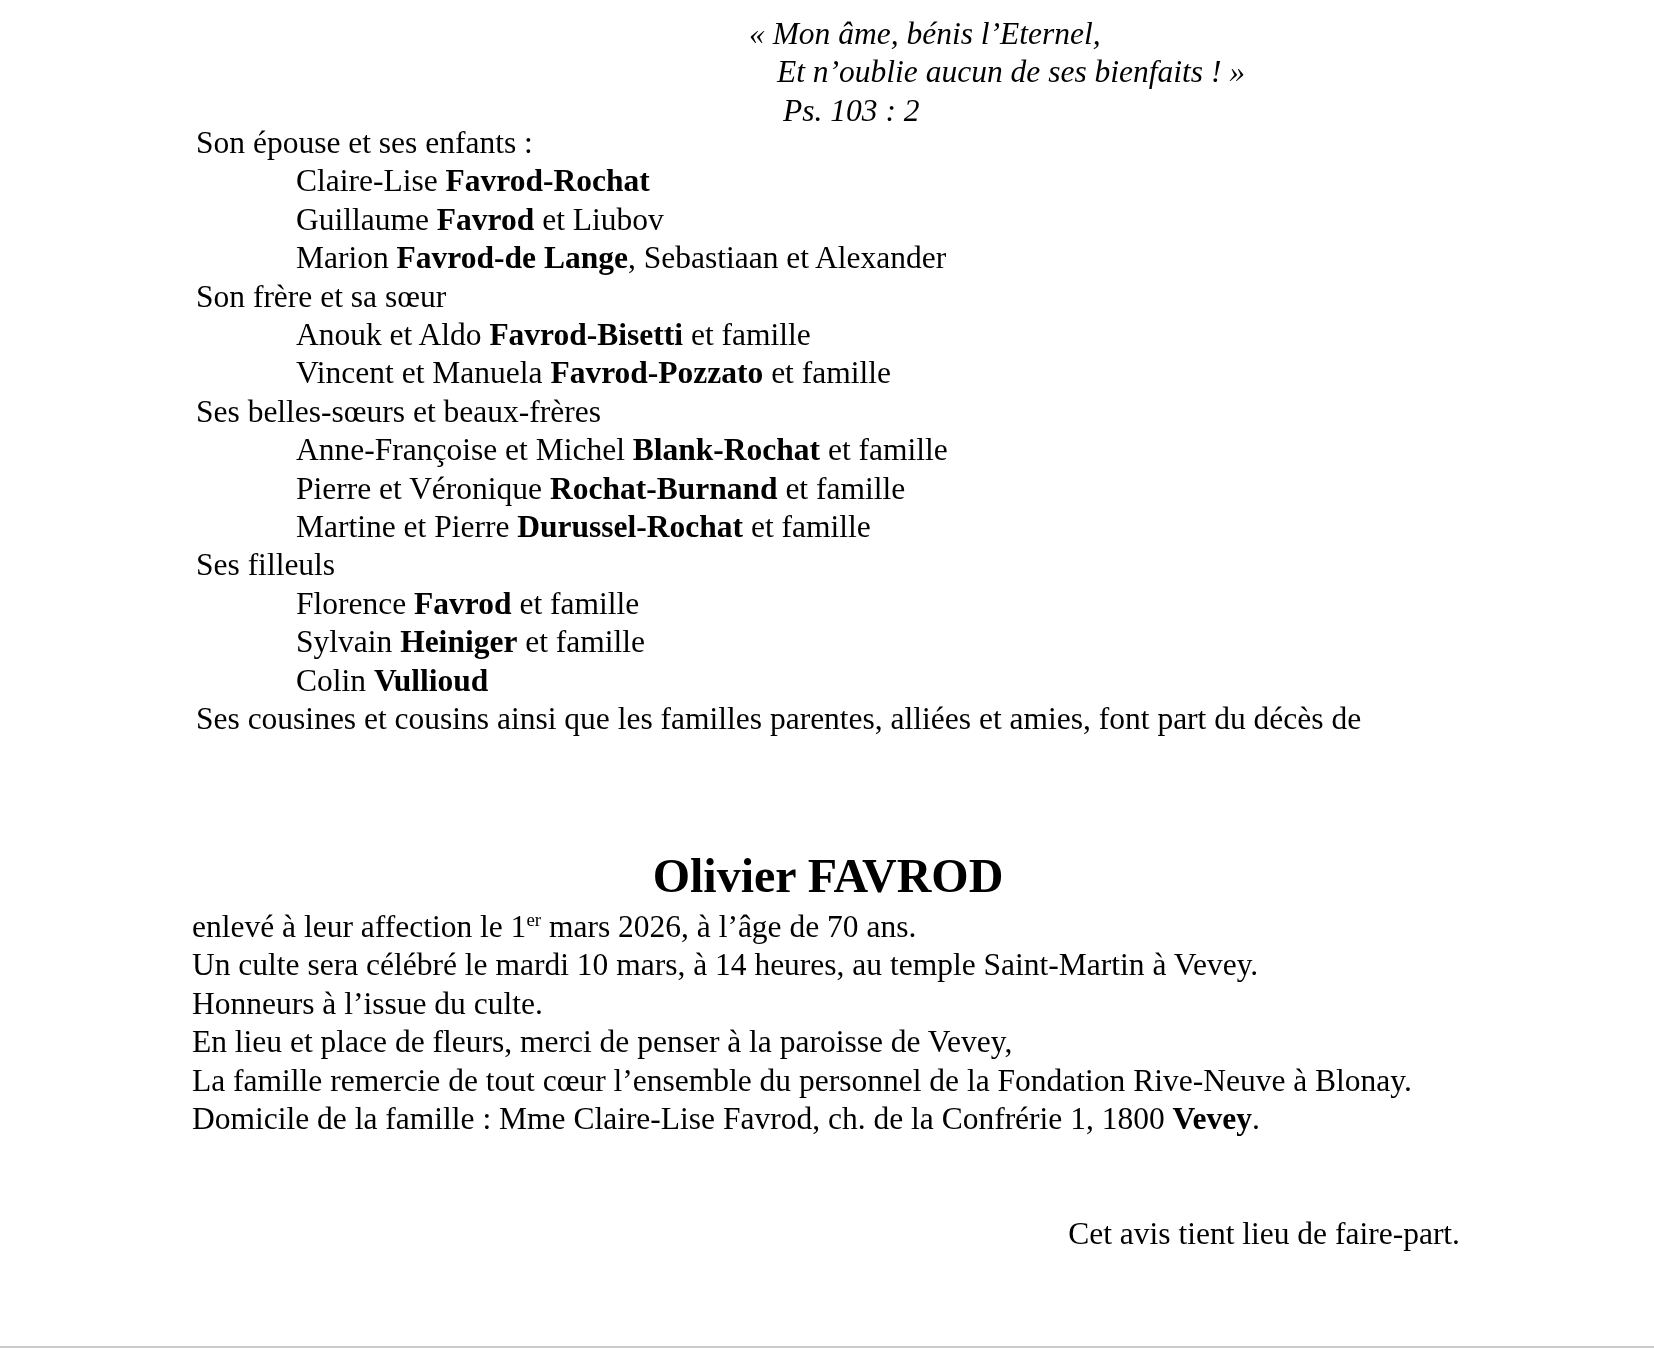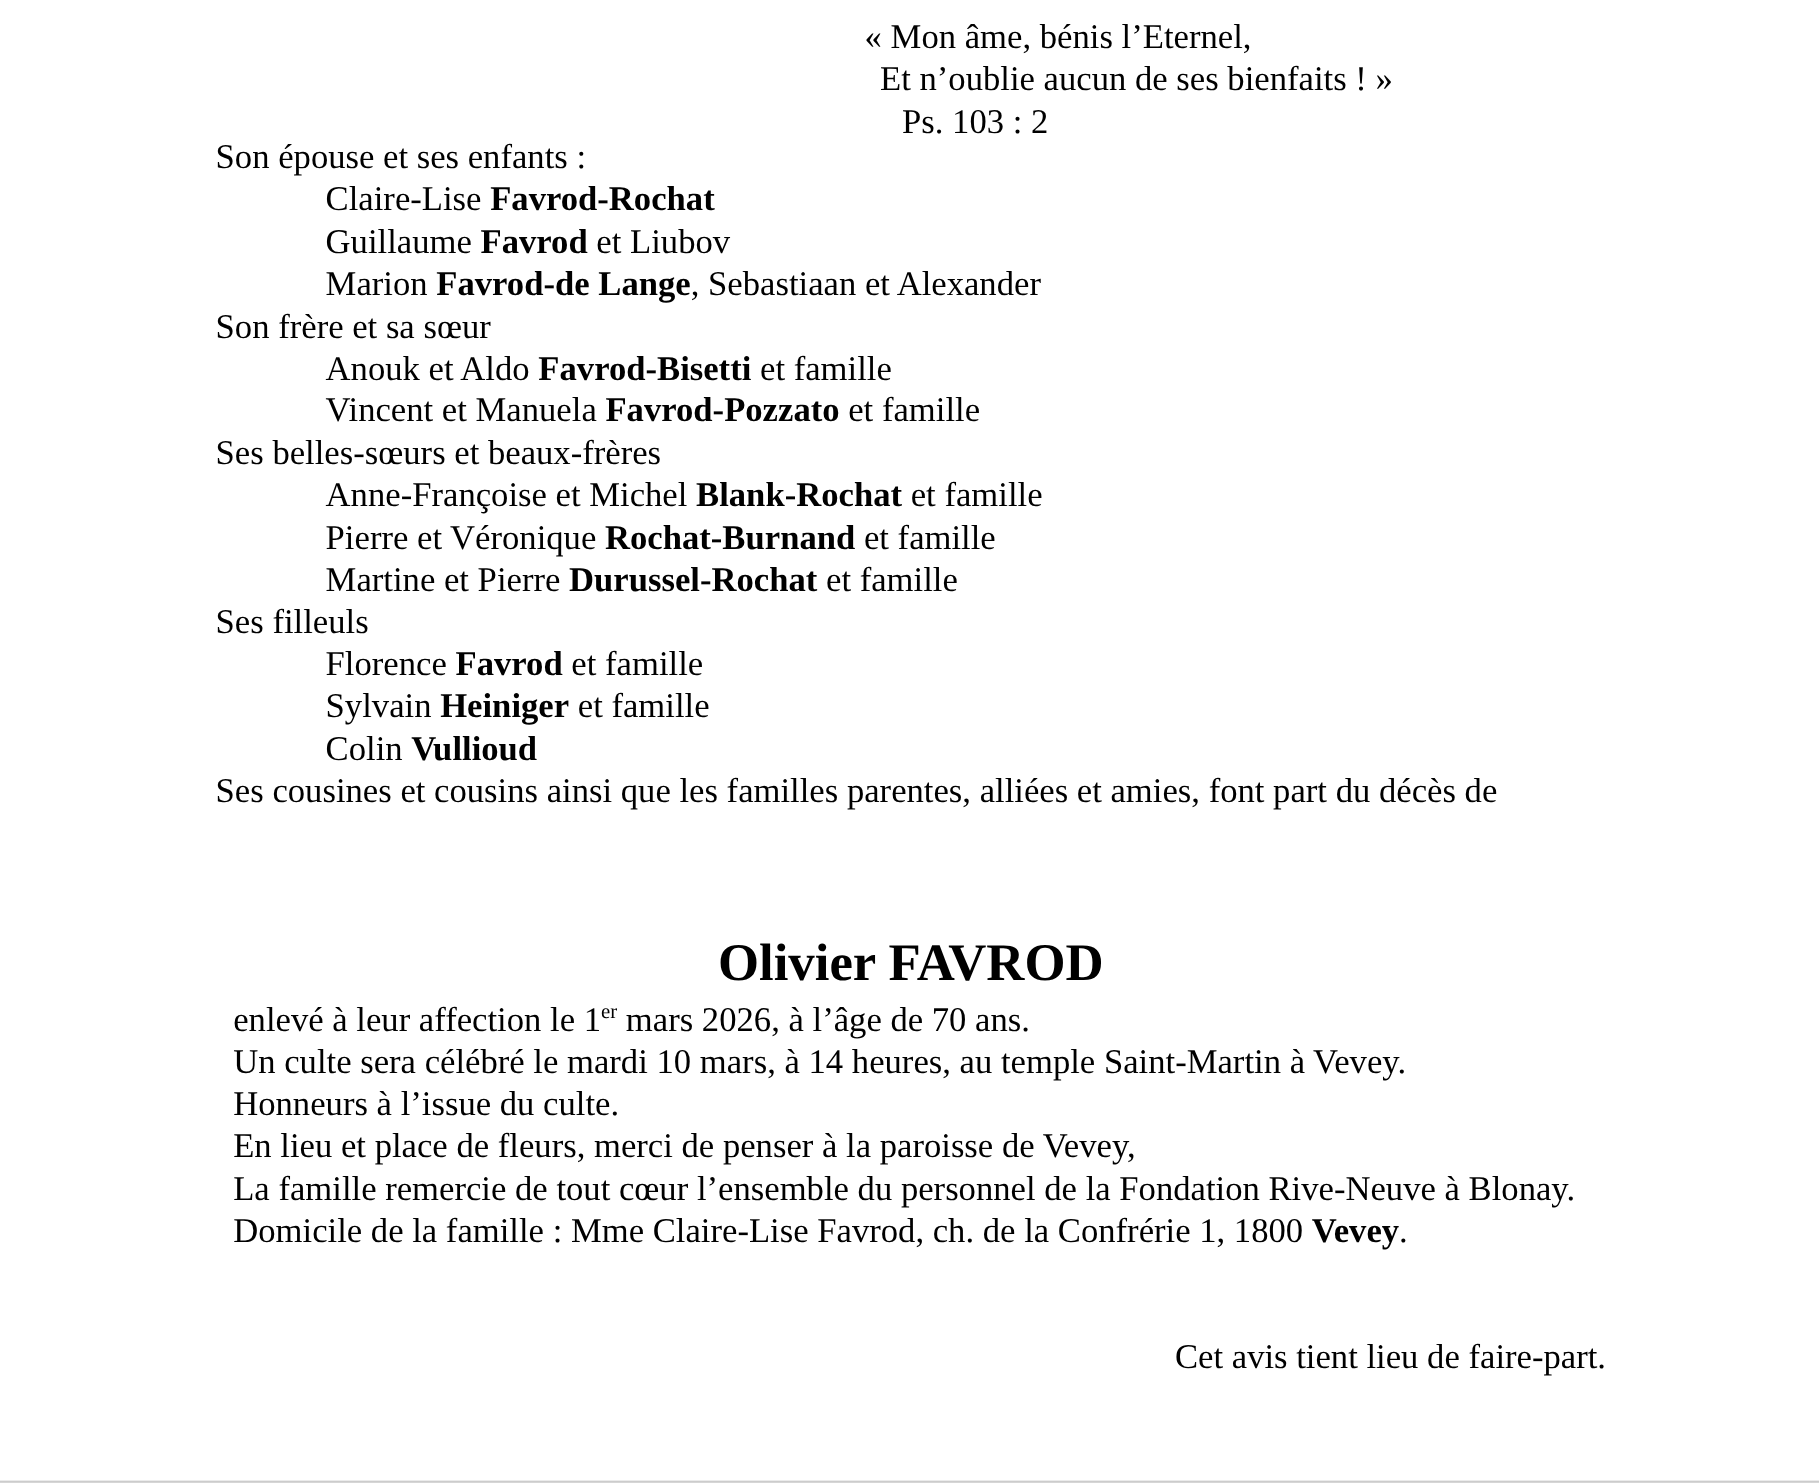"« Mon âme, bénis l’Eternel," .epigraph { font-style: none -> italic; left: 786px -> 749px }
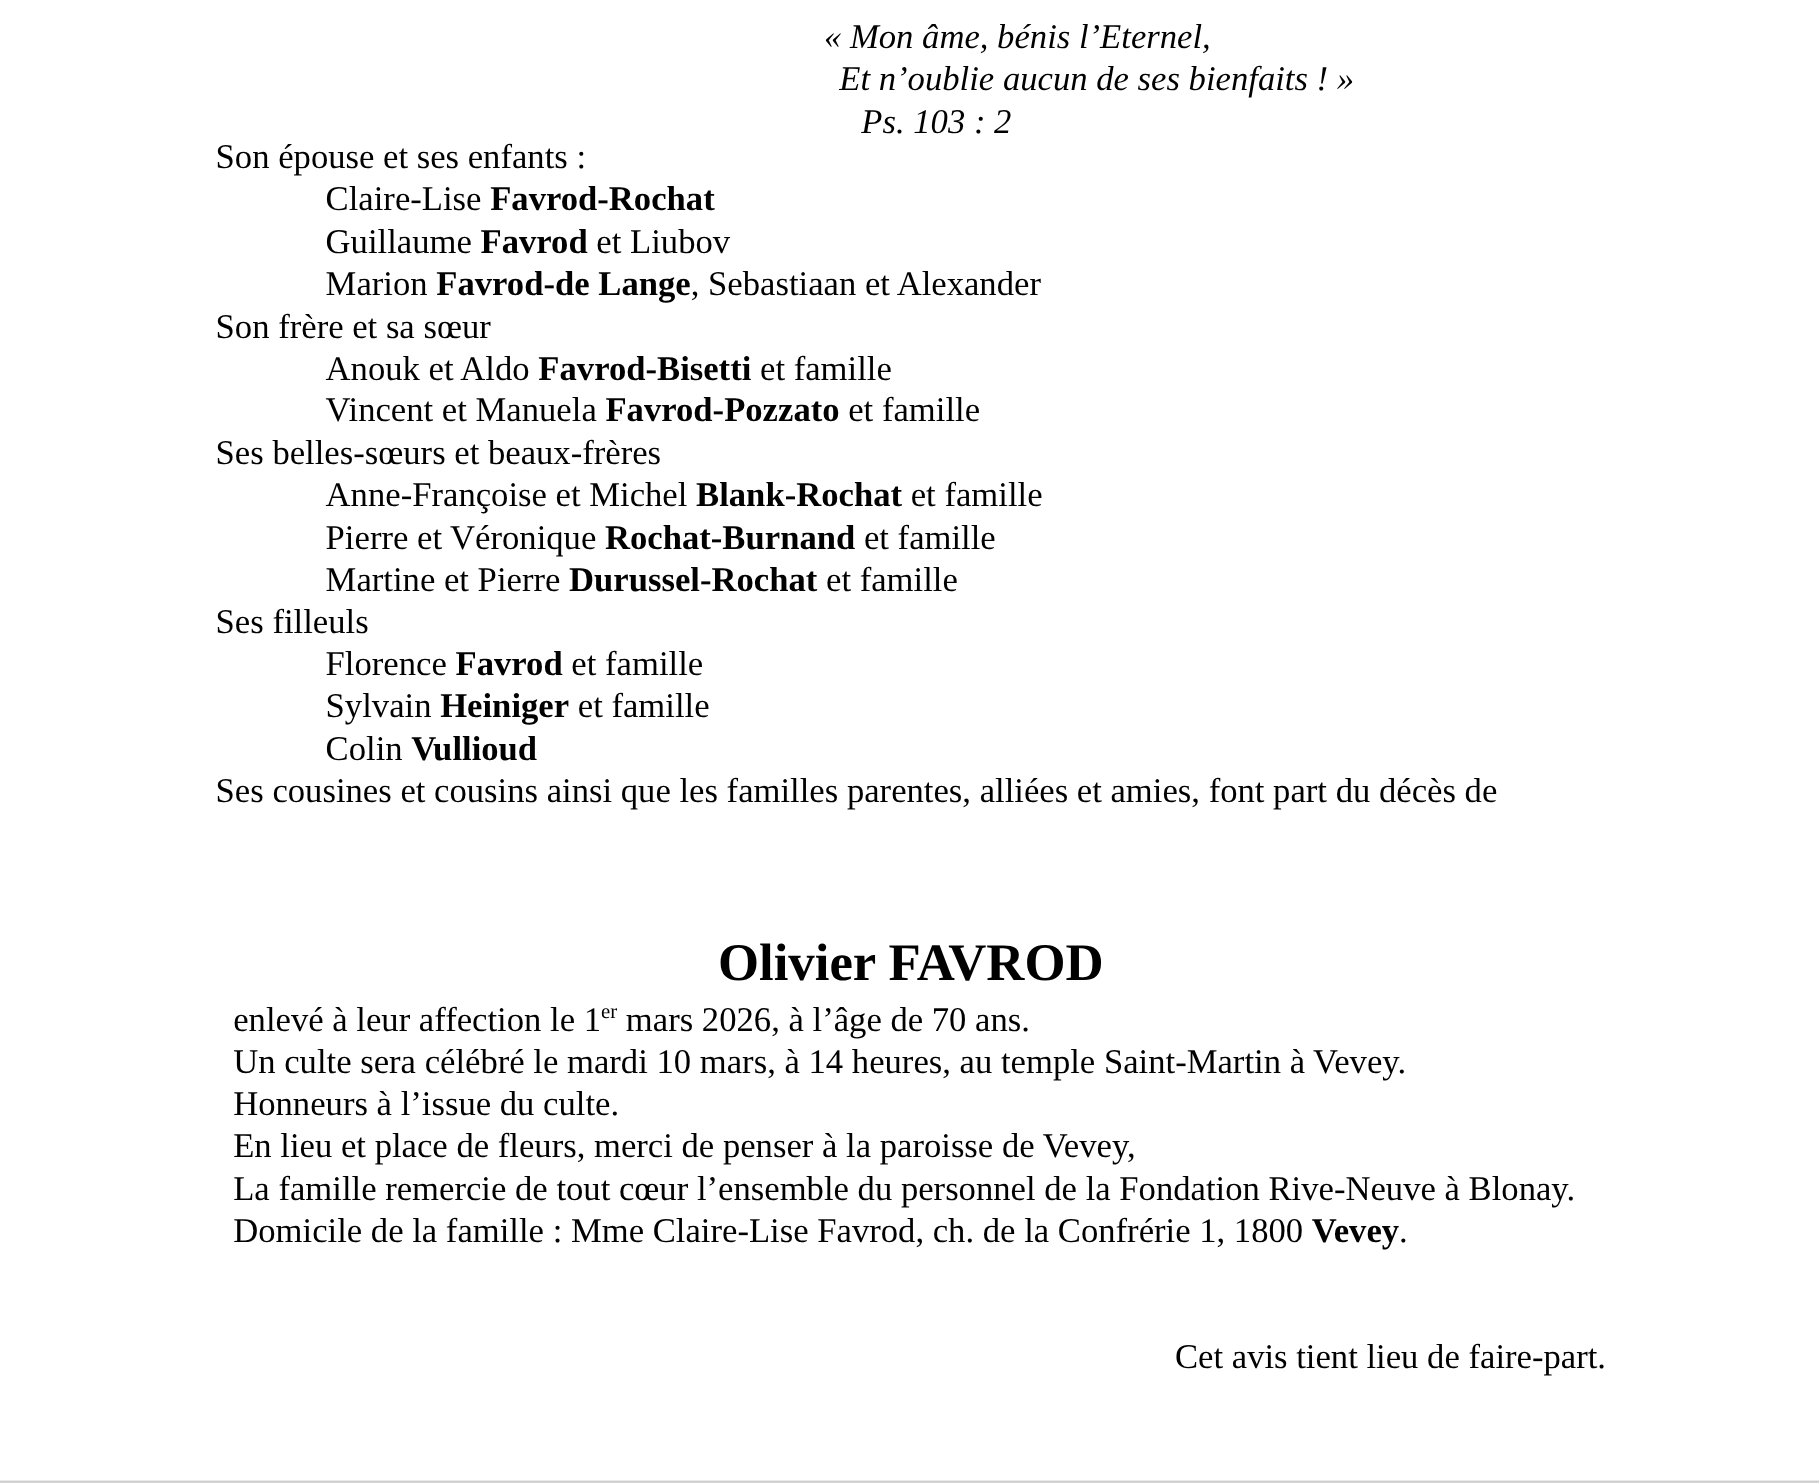"Et n’oublie aucun de ses" .epigraph .l2 { margin-left: 14px -> 28px }
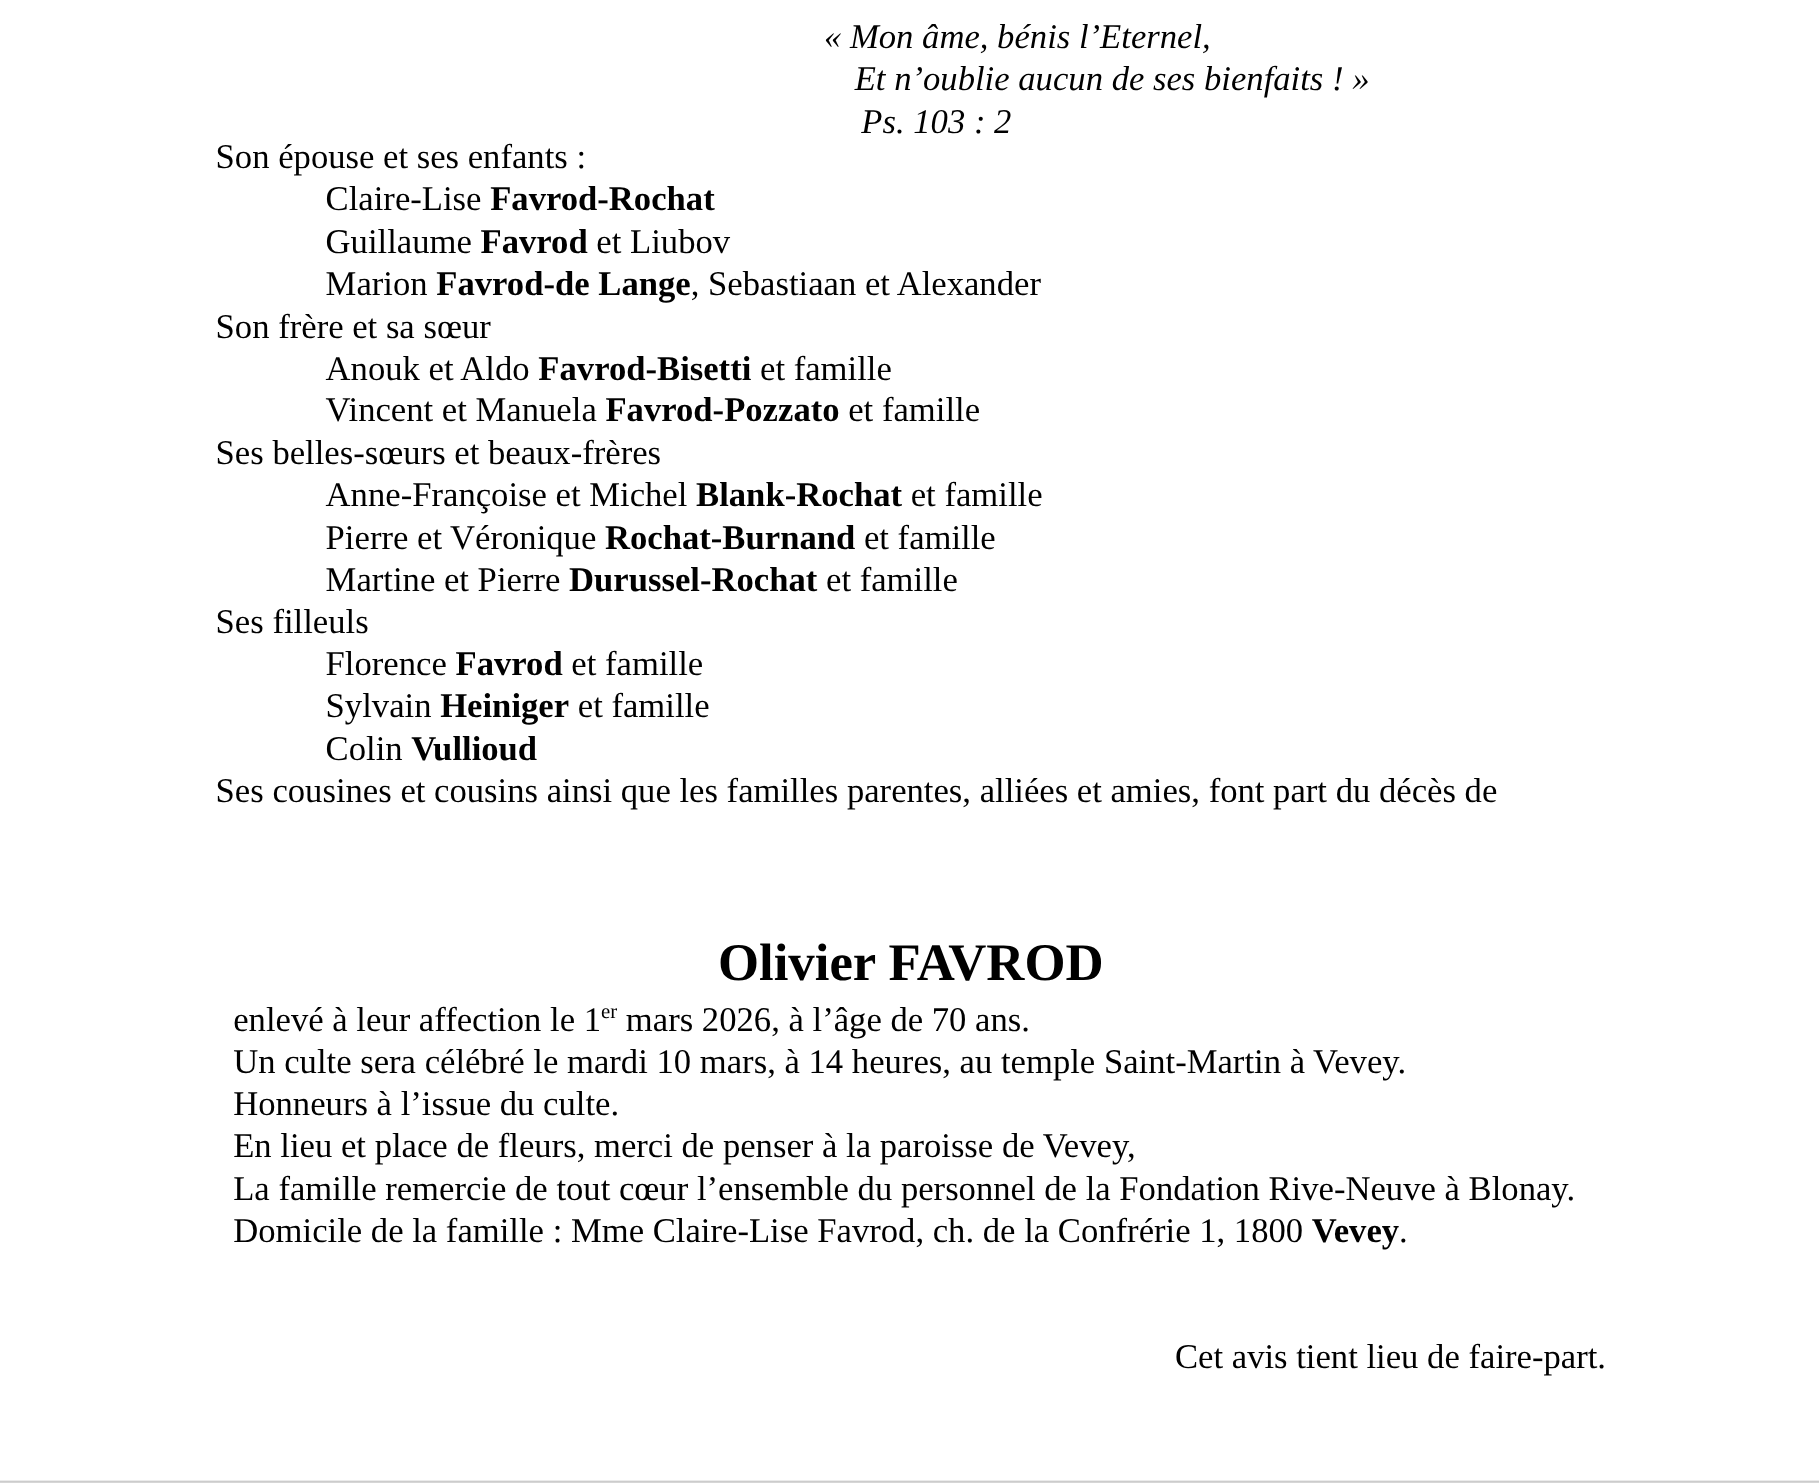"enlevé à leur affection le" .details { left: 212px -> 192px }
